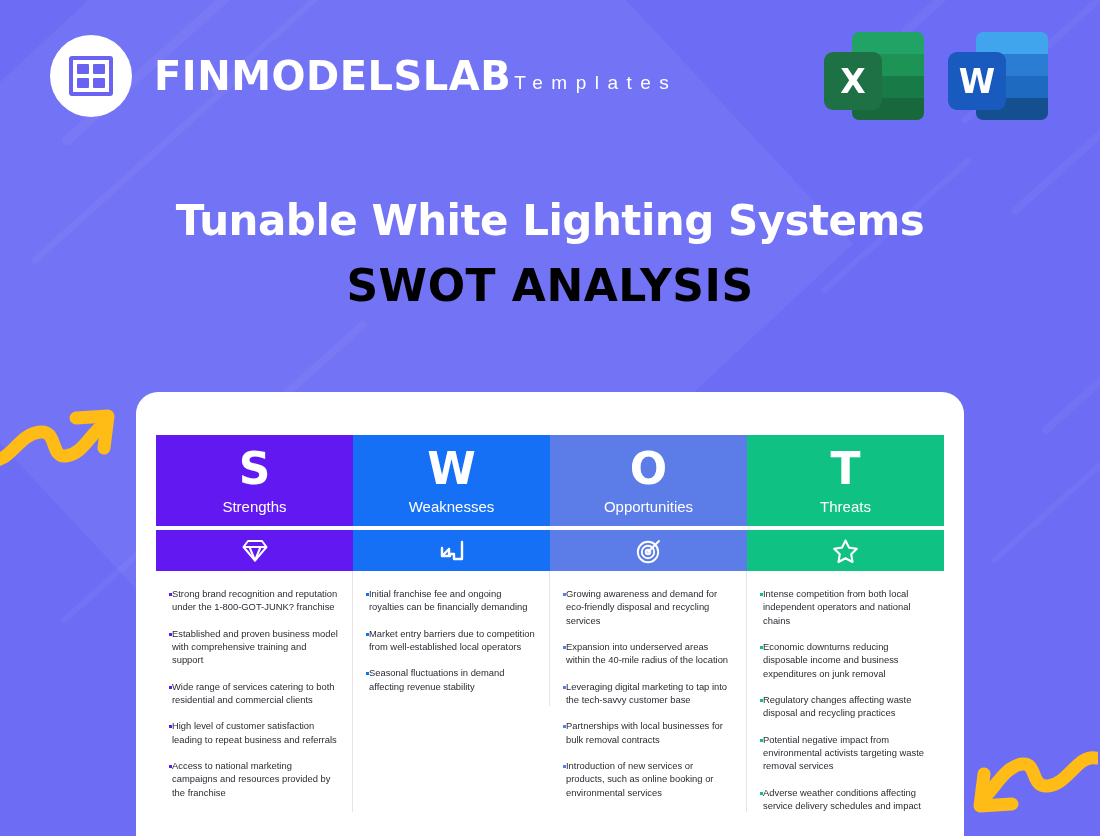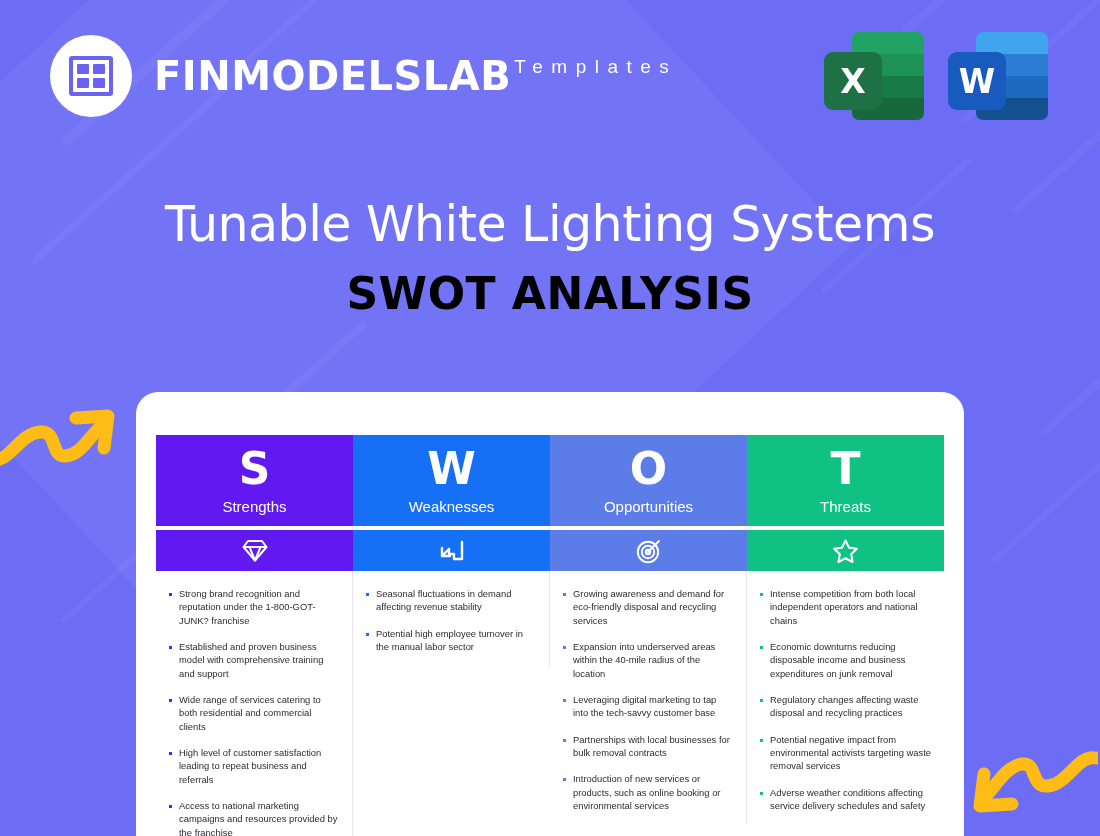"Templates" .logo-sub { margin-top: 0 -> 16px }
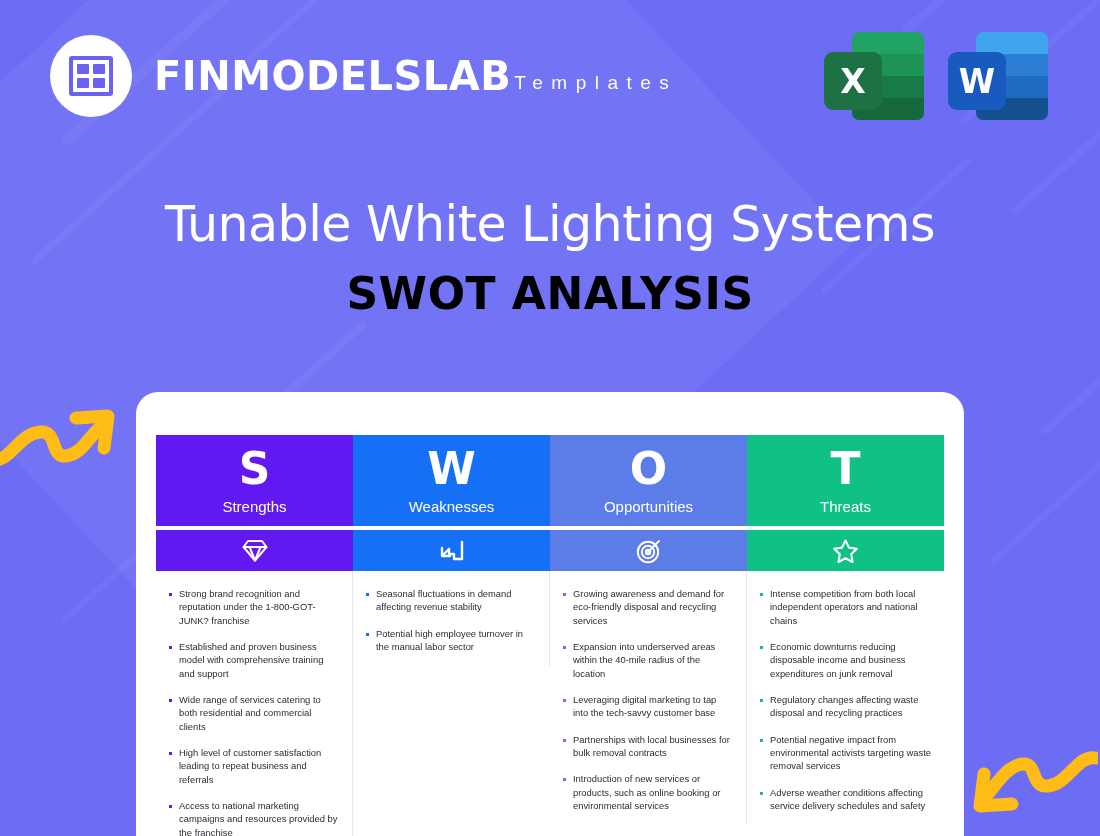"Tunable White Lighting Systems" .title-main { font-size: 49px -> 42px; font-weight: normal -> bold }
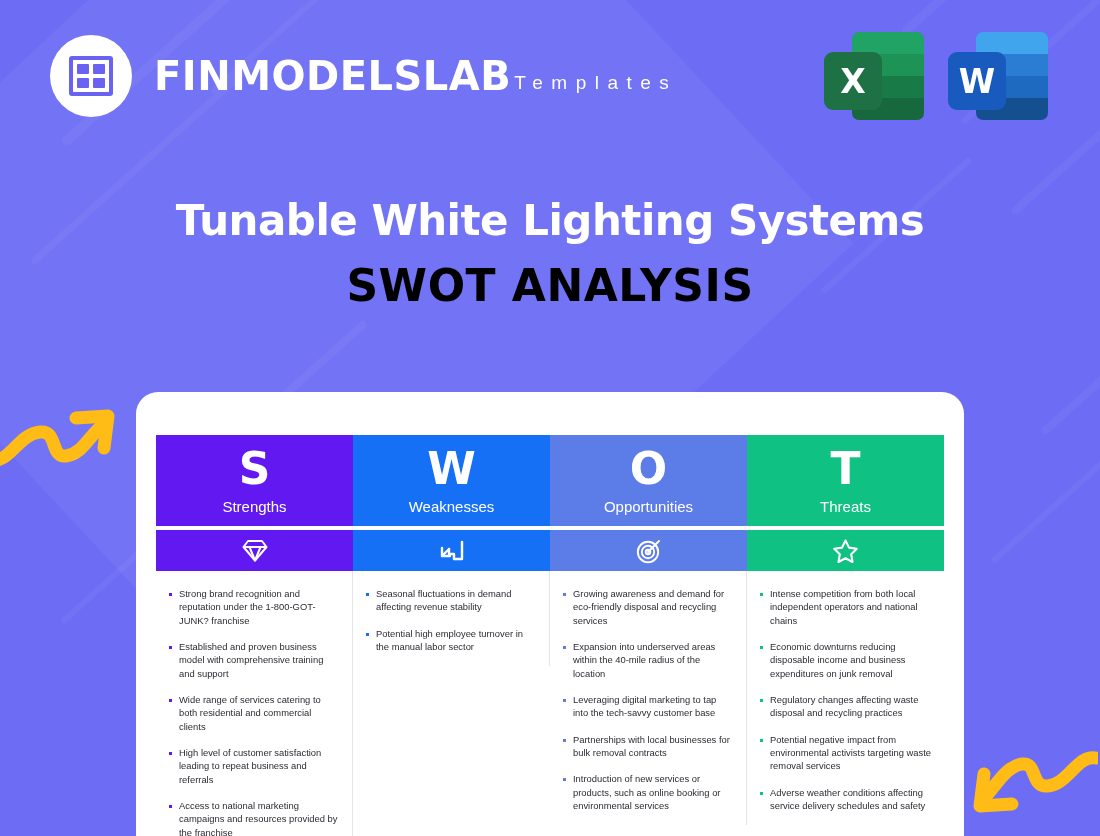"Strong brand recognition and reputation" .bullet-item { gap: 7px -> none }
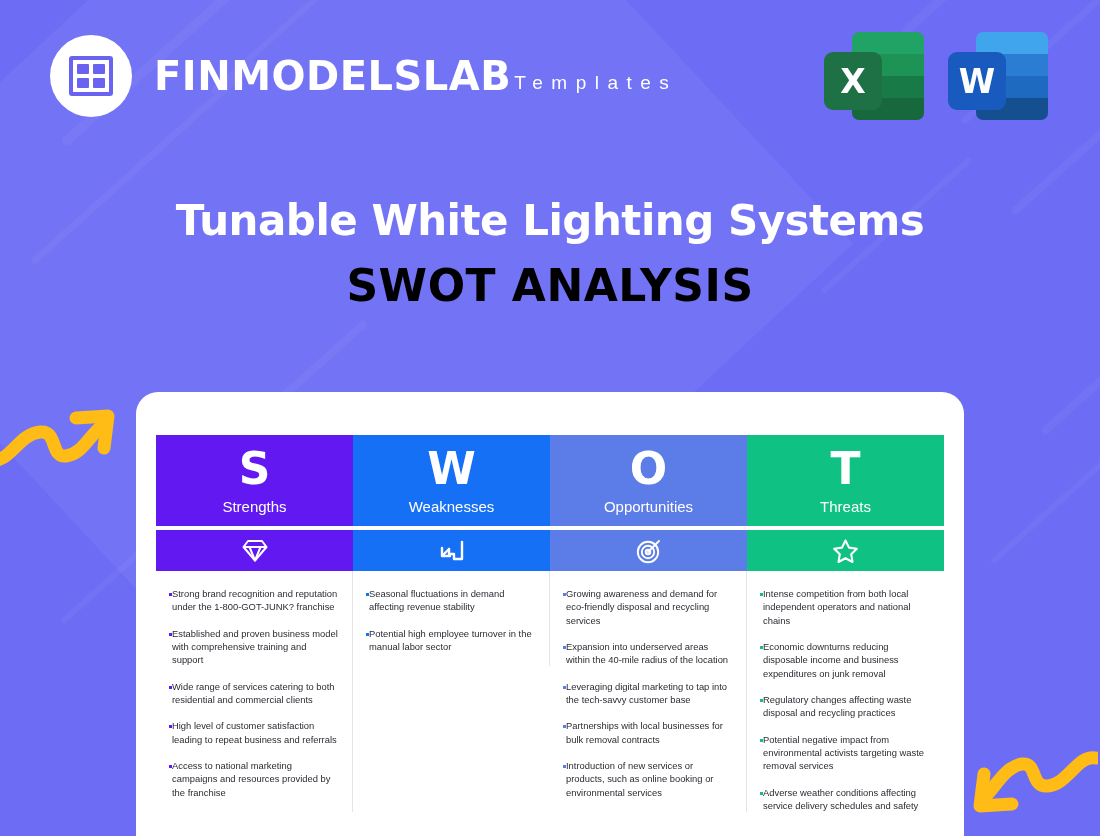"Initial franchise fee and ongoing" div.bullet-item { html: none -> <div> <div></div> <div>Initial franchise fee and ongoing royalties can be financially demanding</div> </div> }
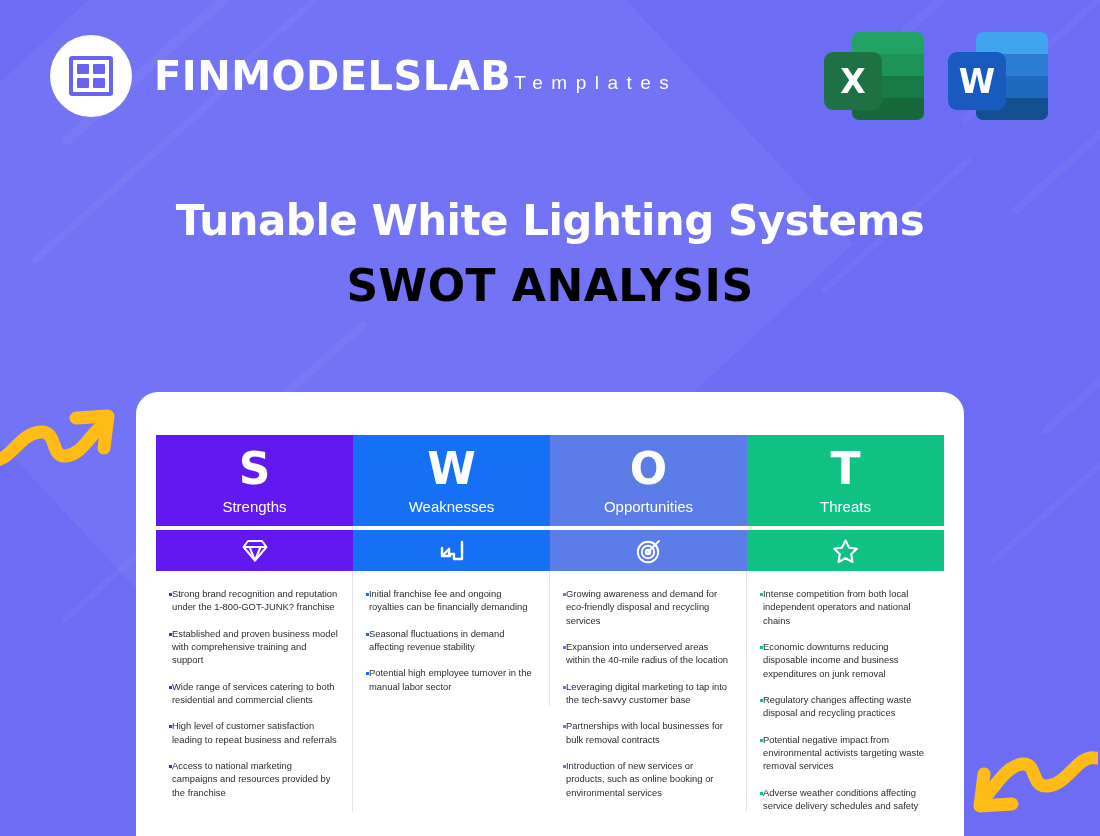"Market entry barriers due to" div.bullet-item { html: none -> <div> <div></div> <div>Market entry barriers due to competition from well-established local operators</div> </div> }
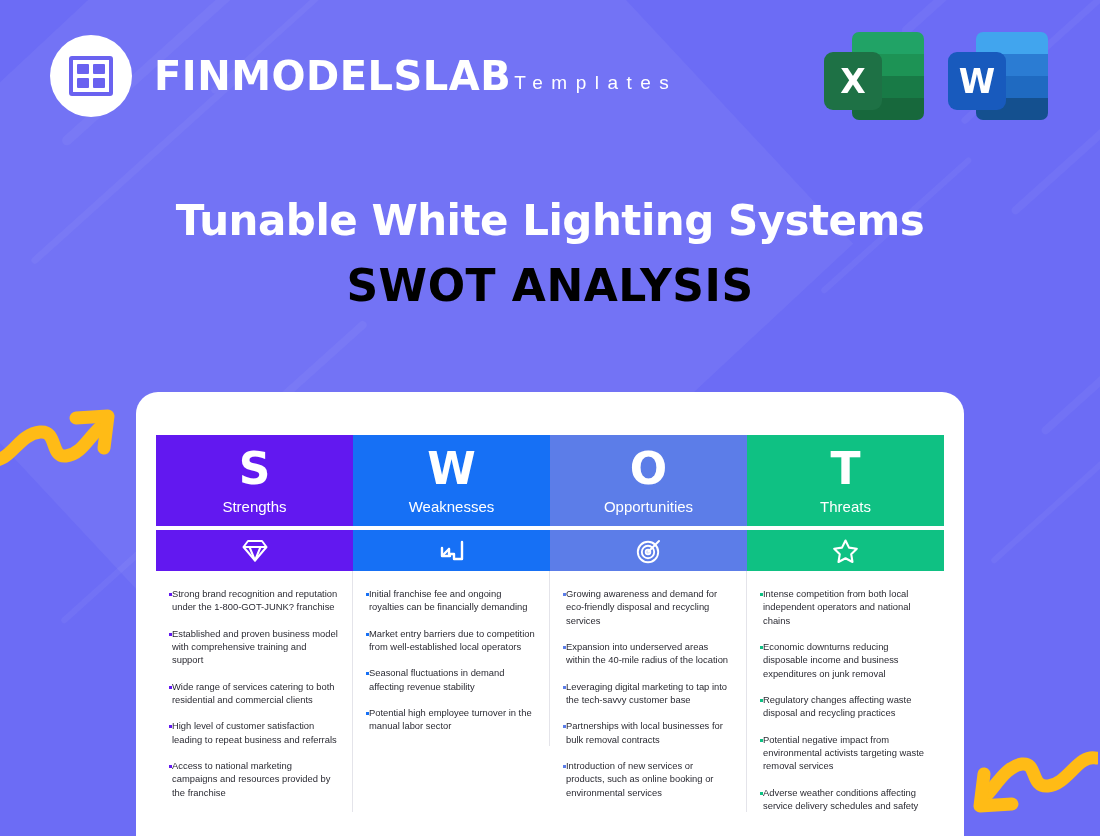"Potential high employee turnover in" div.bullet-item { html: <div> <div></div> <div>Potential high employee turnover in the manual labor sector</div> </div> -> none }
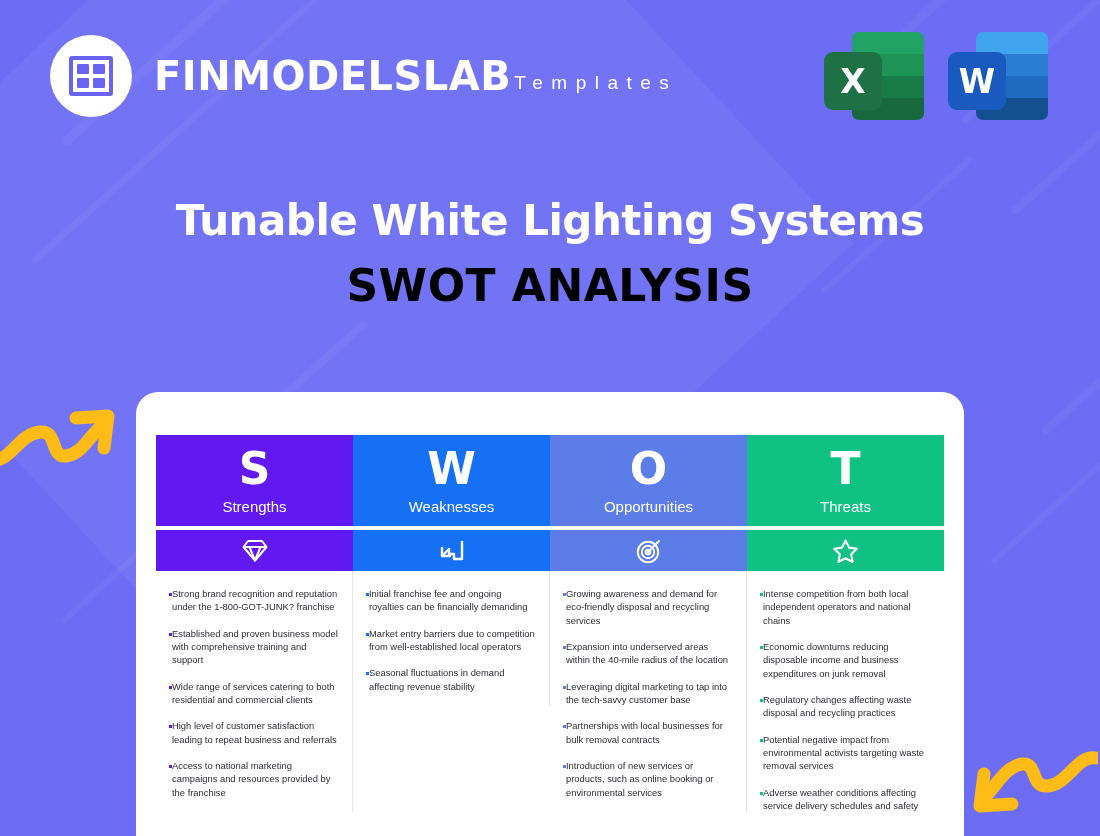"Adverse weather conditions affecting" div.bullet-text { text: safety -> impact }
